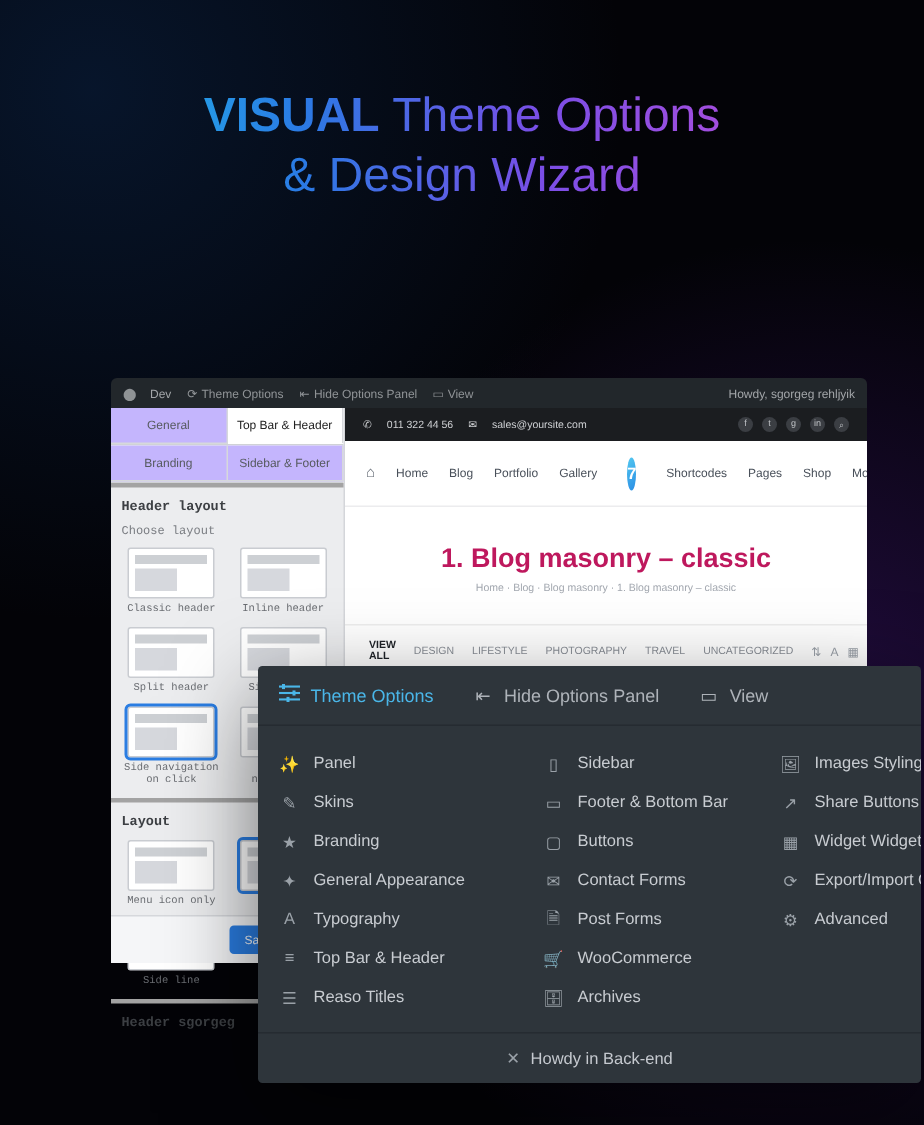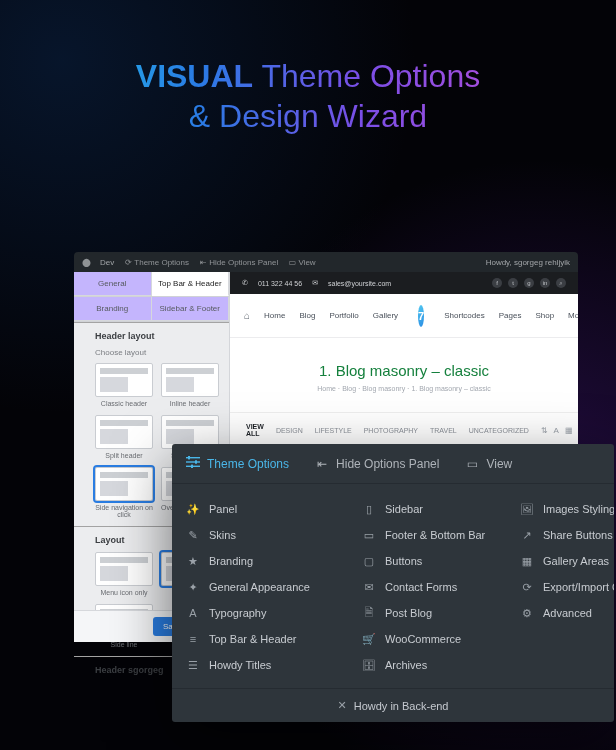"Header layout" .sect { border-top: 1px solid #a3a3a3 -> 3px solid #a3a3a3; font-family: none -> Liberation Mono, monospace; padding: 8px 21px -> 8px 7px }
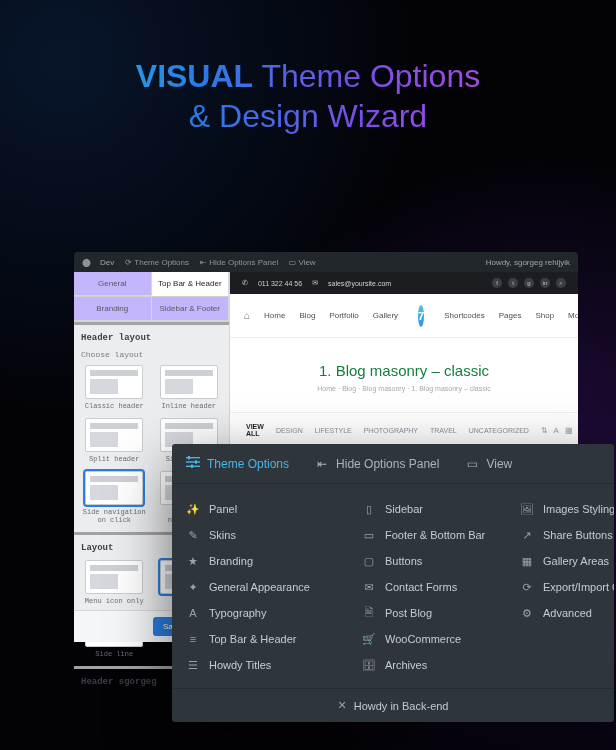"1. Blog masonry – classic" .site .hero-area h2 { color: #15803d -> #be185d; font-size: 15px -> 18px; font-weight: 400 -> 700 }
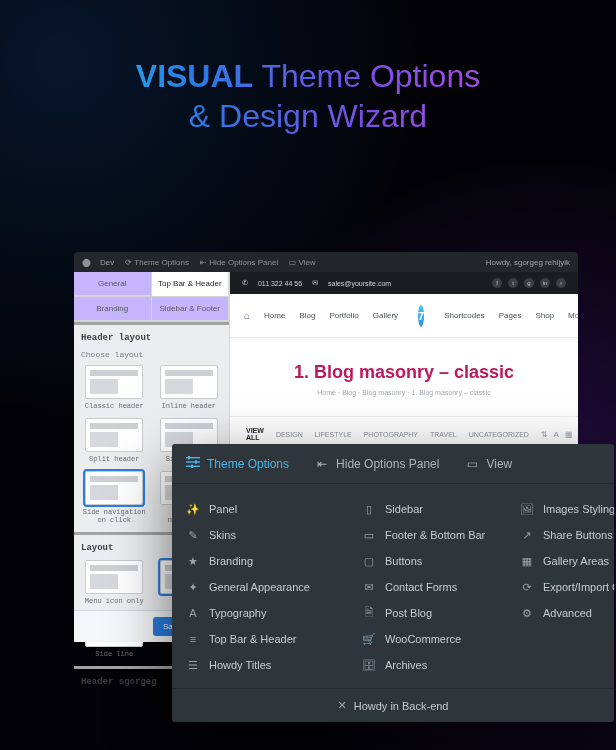"Gallery Areas" span { text: Gallery Areas -> Widget Widget }
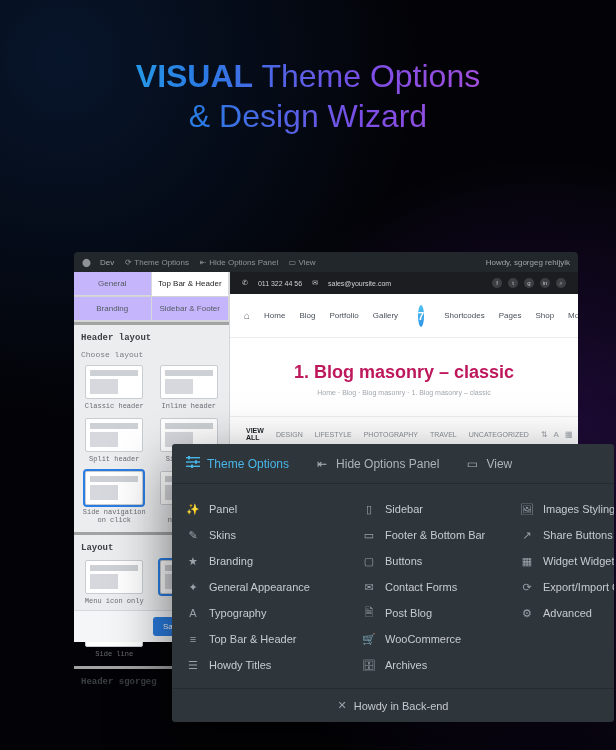"Post Blog" span { text: Blog -> Forms }
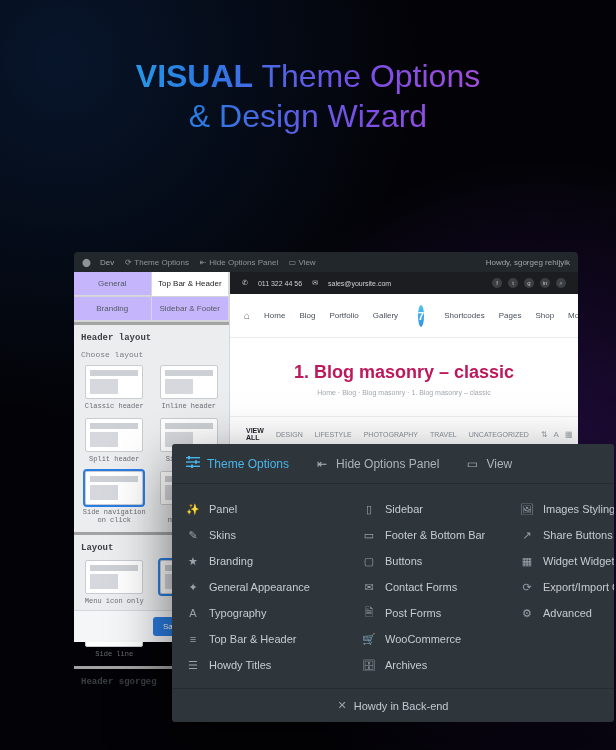"Howdy Titles" span { text: Howdy -> Reaso }
